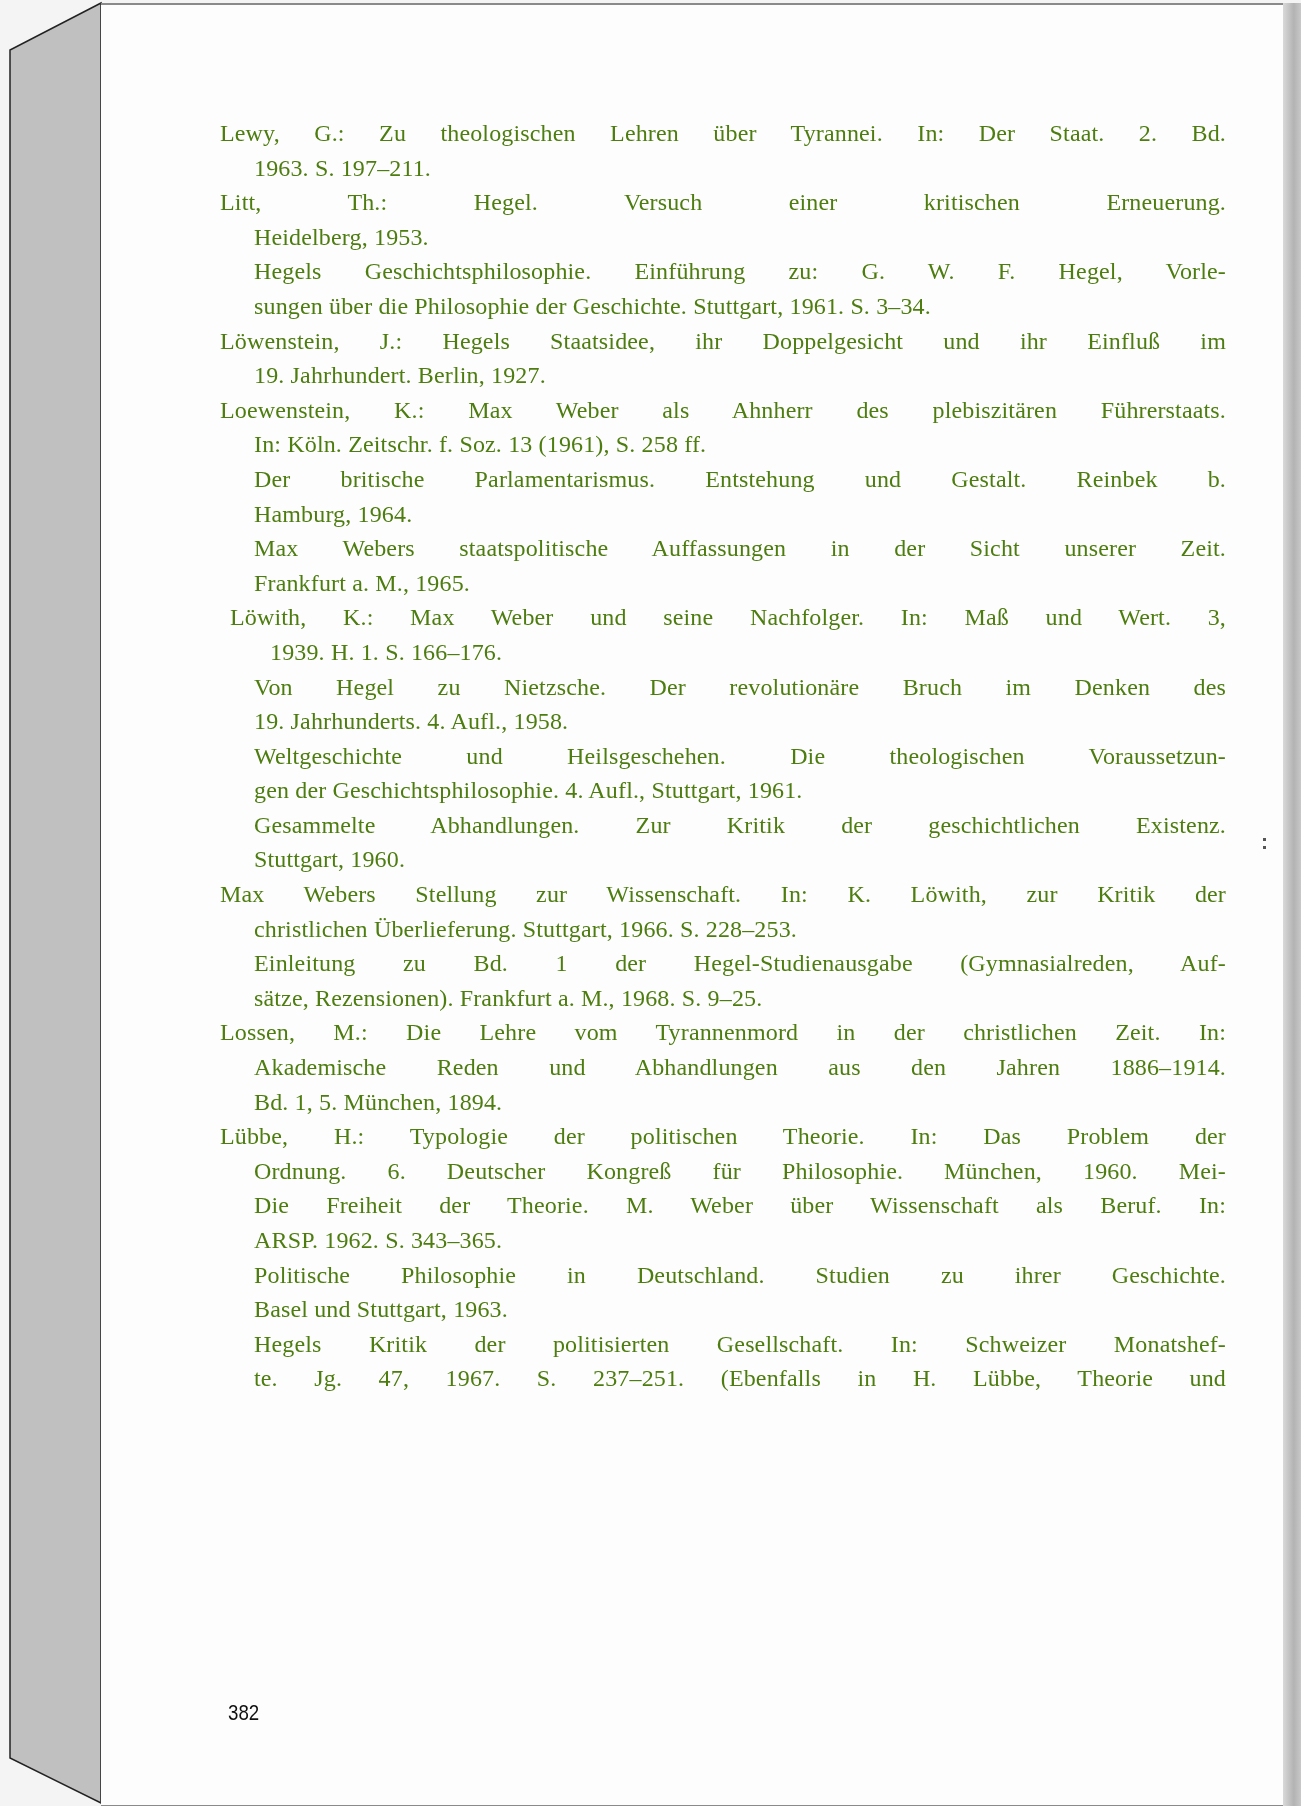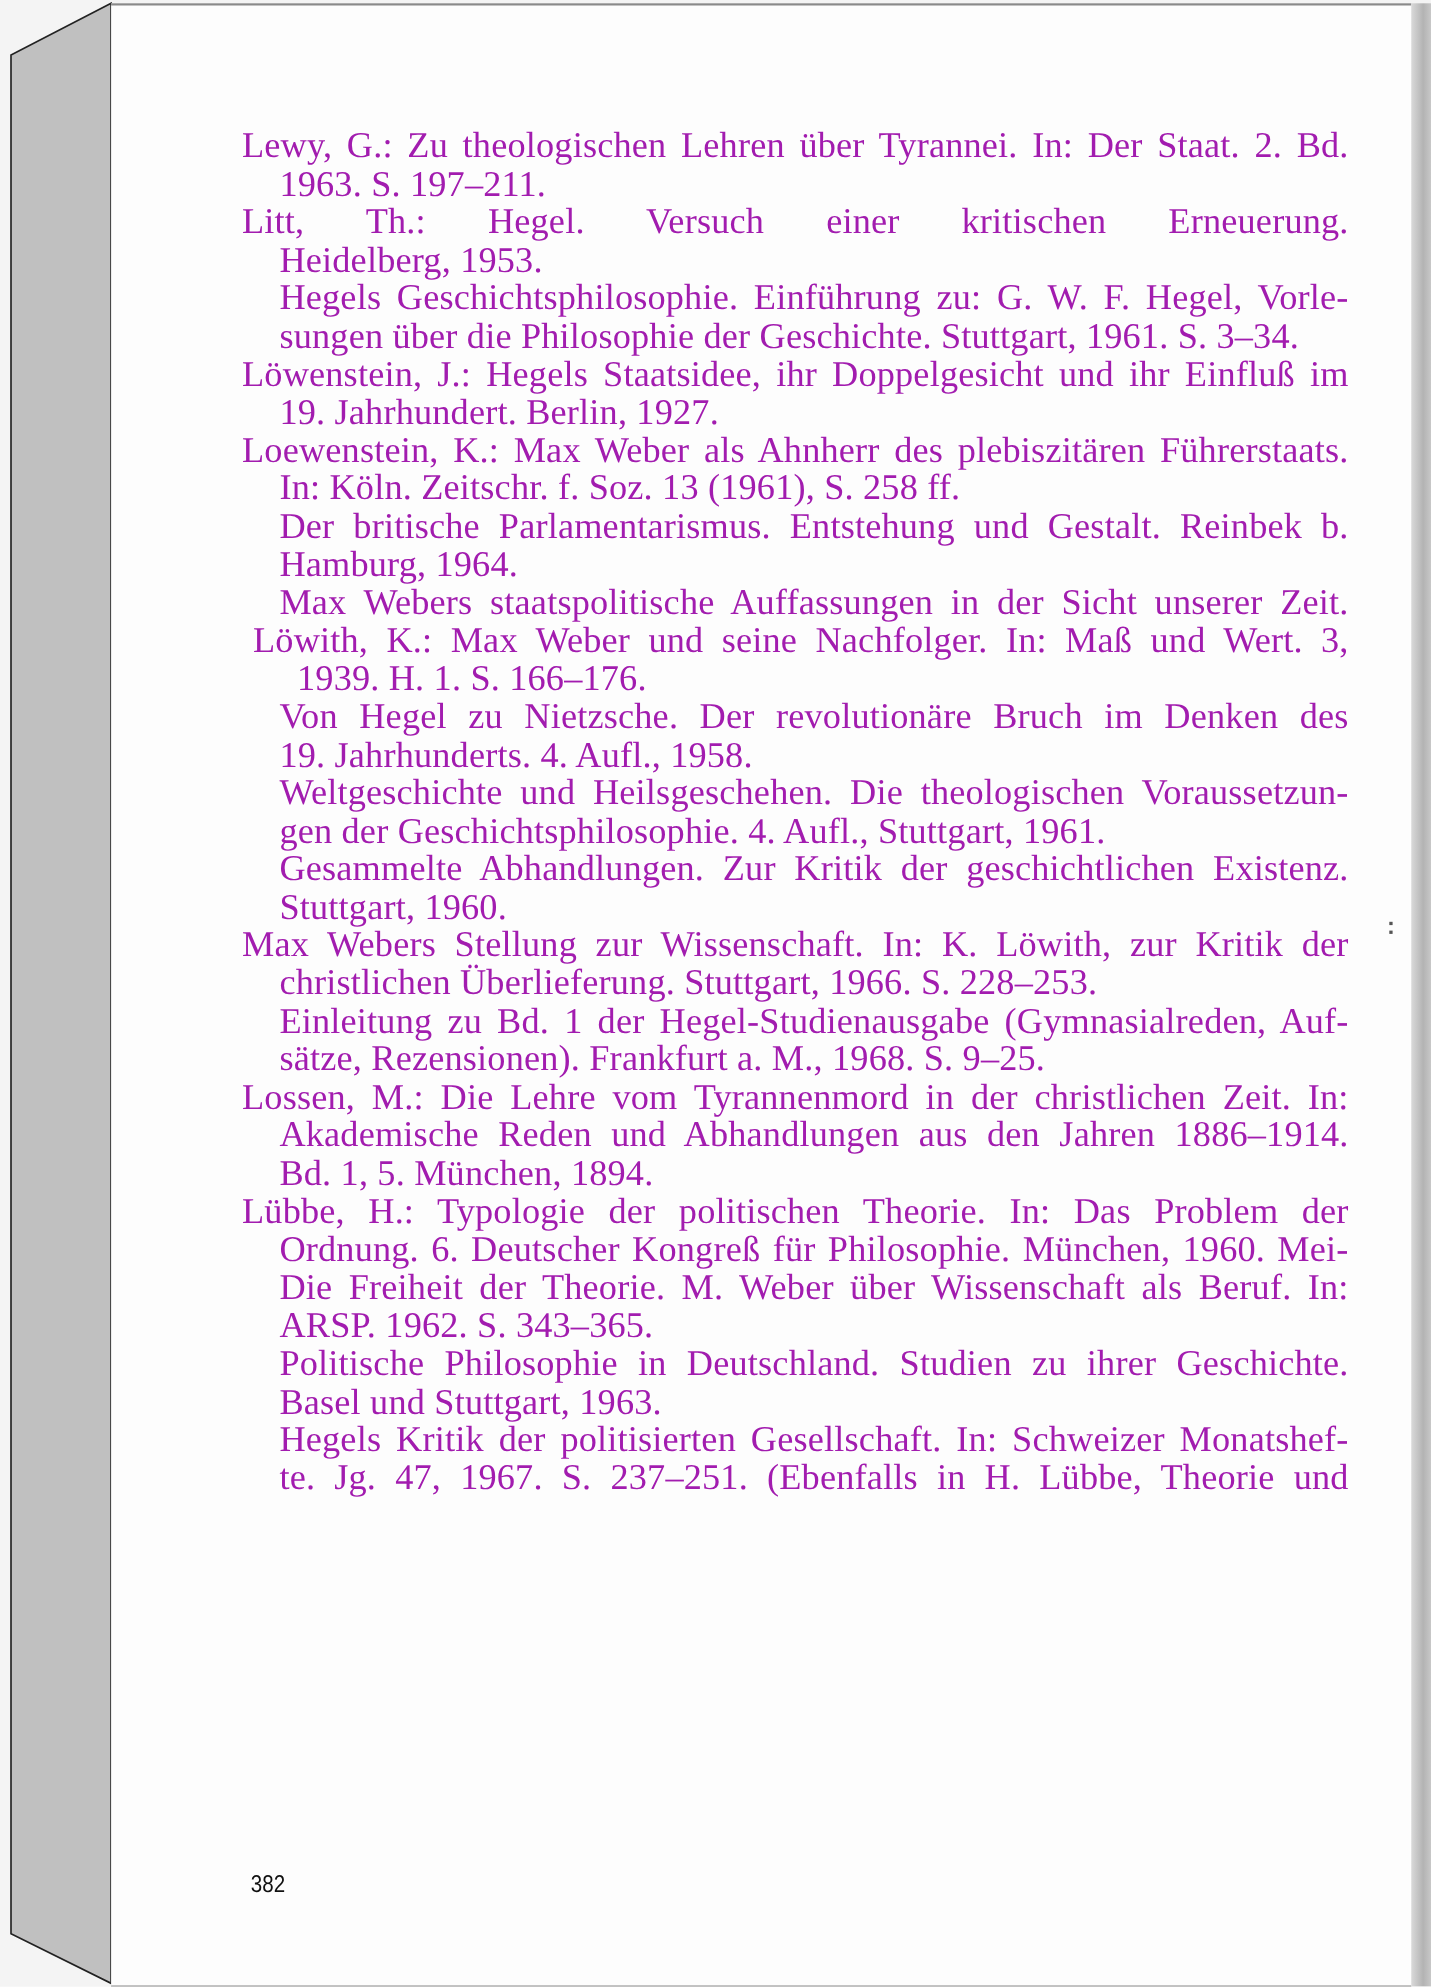"Lewy, G.: Zu theologischen Lehren" .text-block { color: #a21caf -> #4d7c0f; font-size: 33px -> 24px }
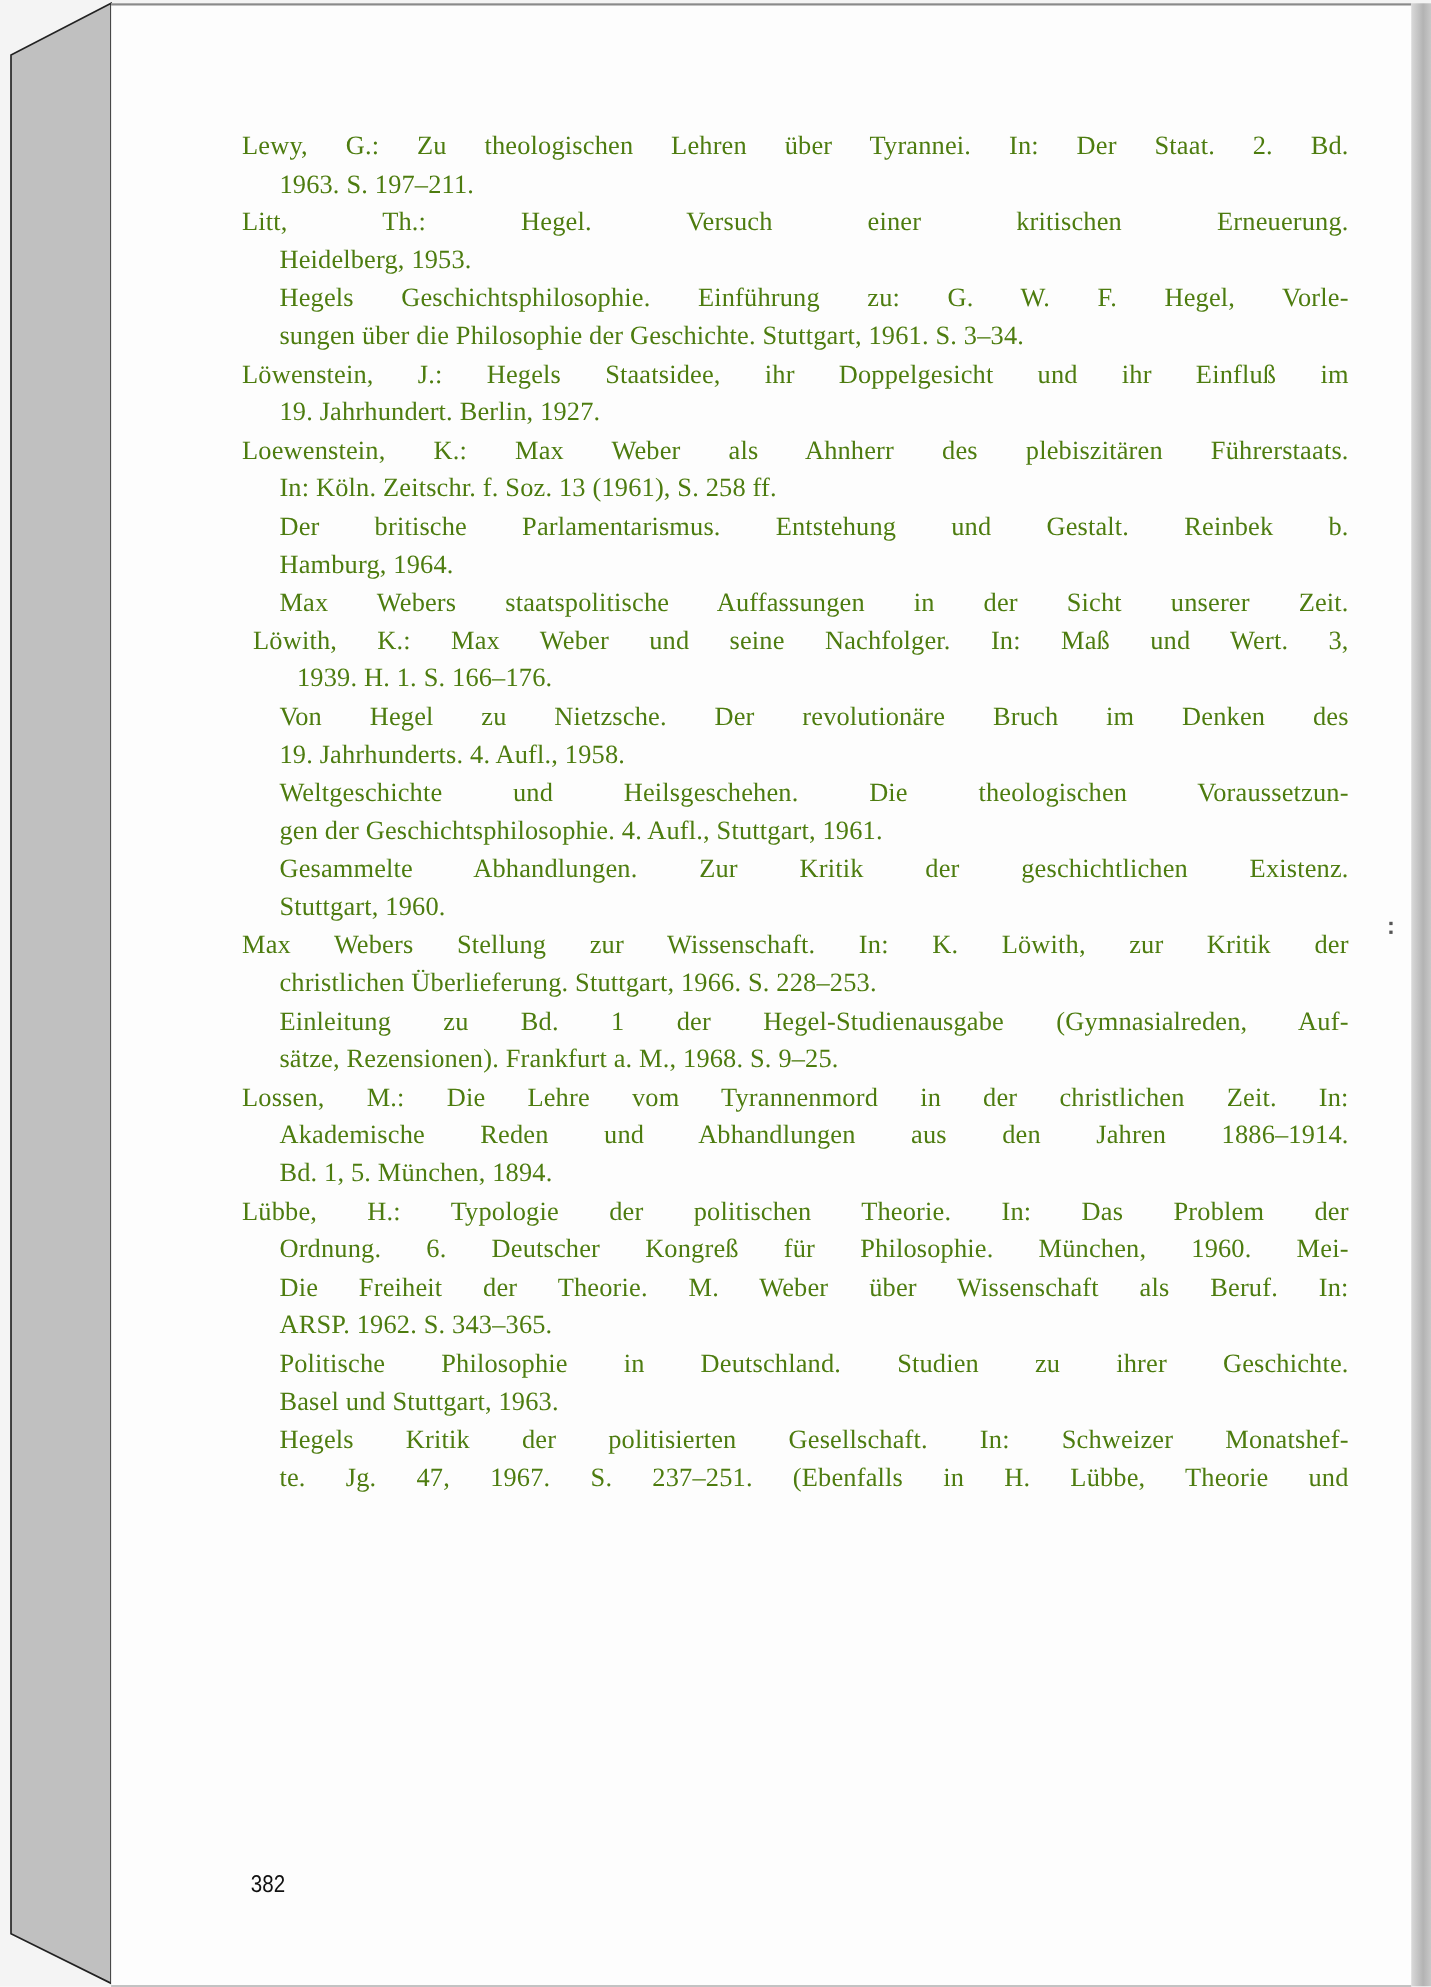"Frankfurt a. M., 1965." span.line { html: none -> <span>Frankfurt a. M., 1965.</span> }
